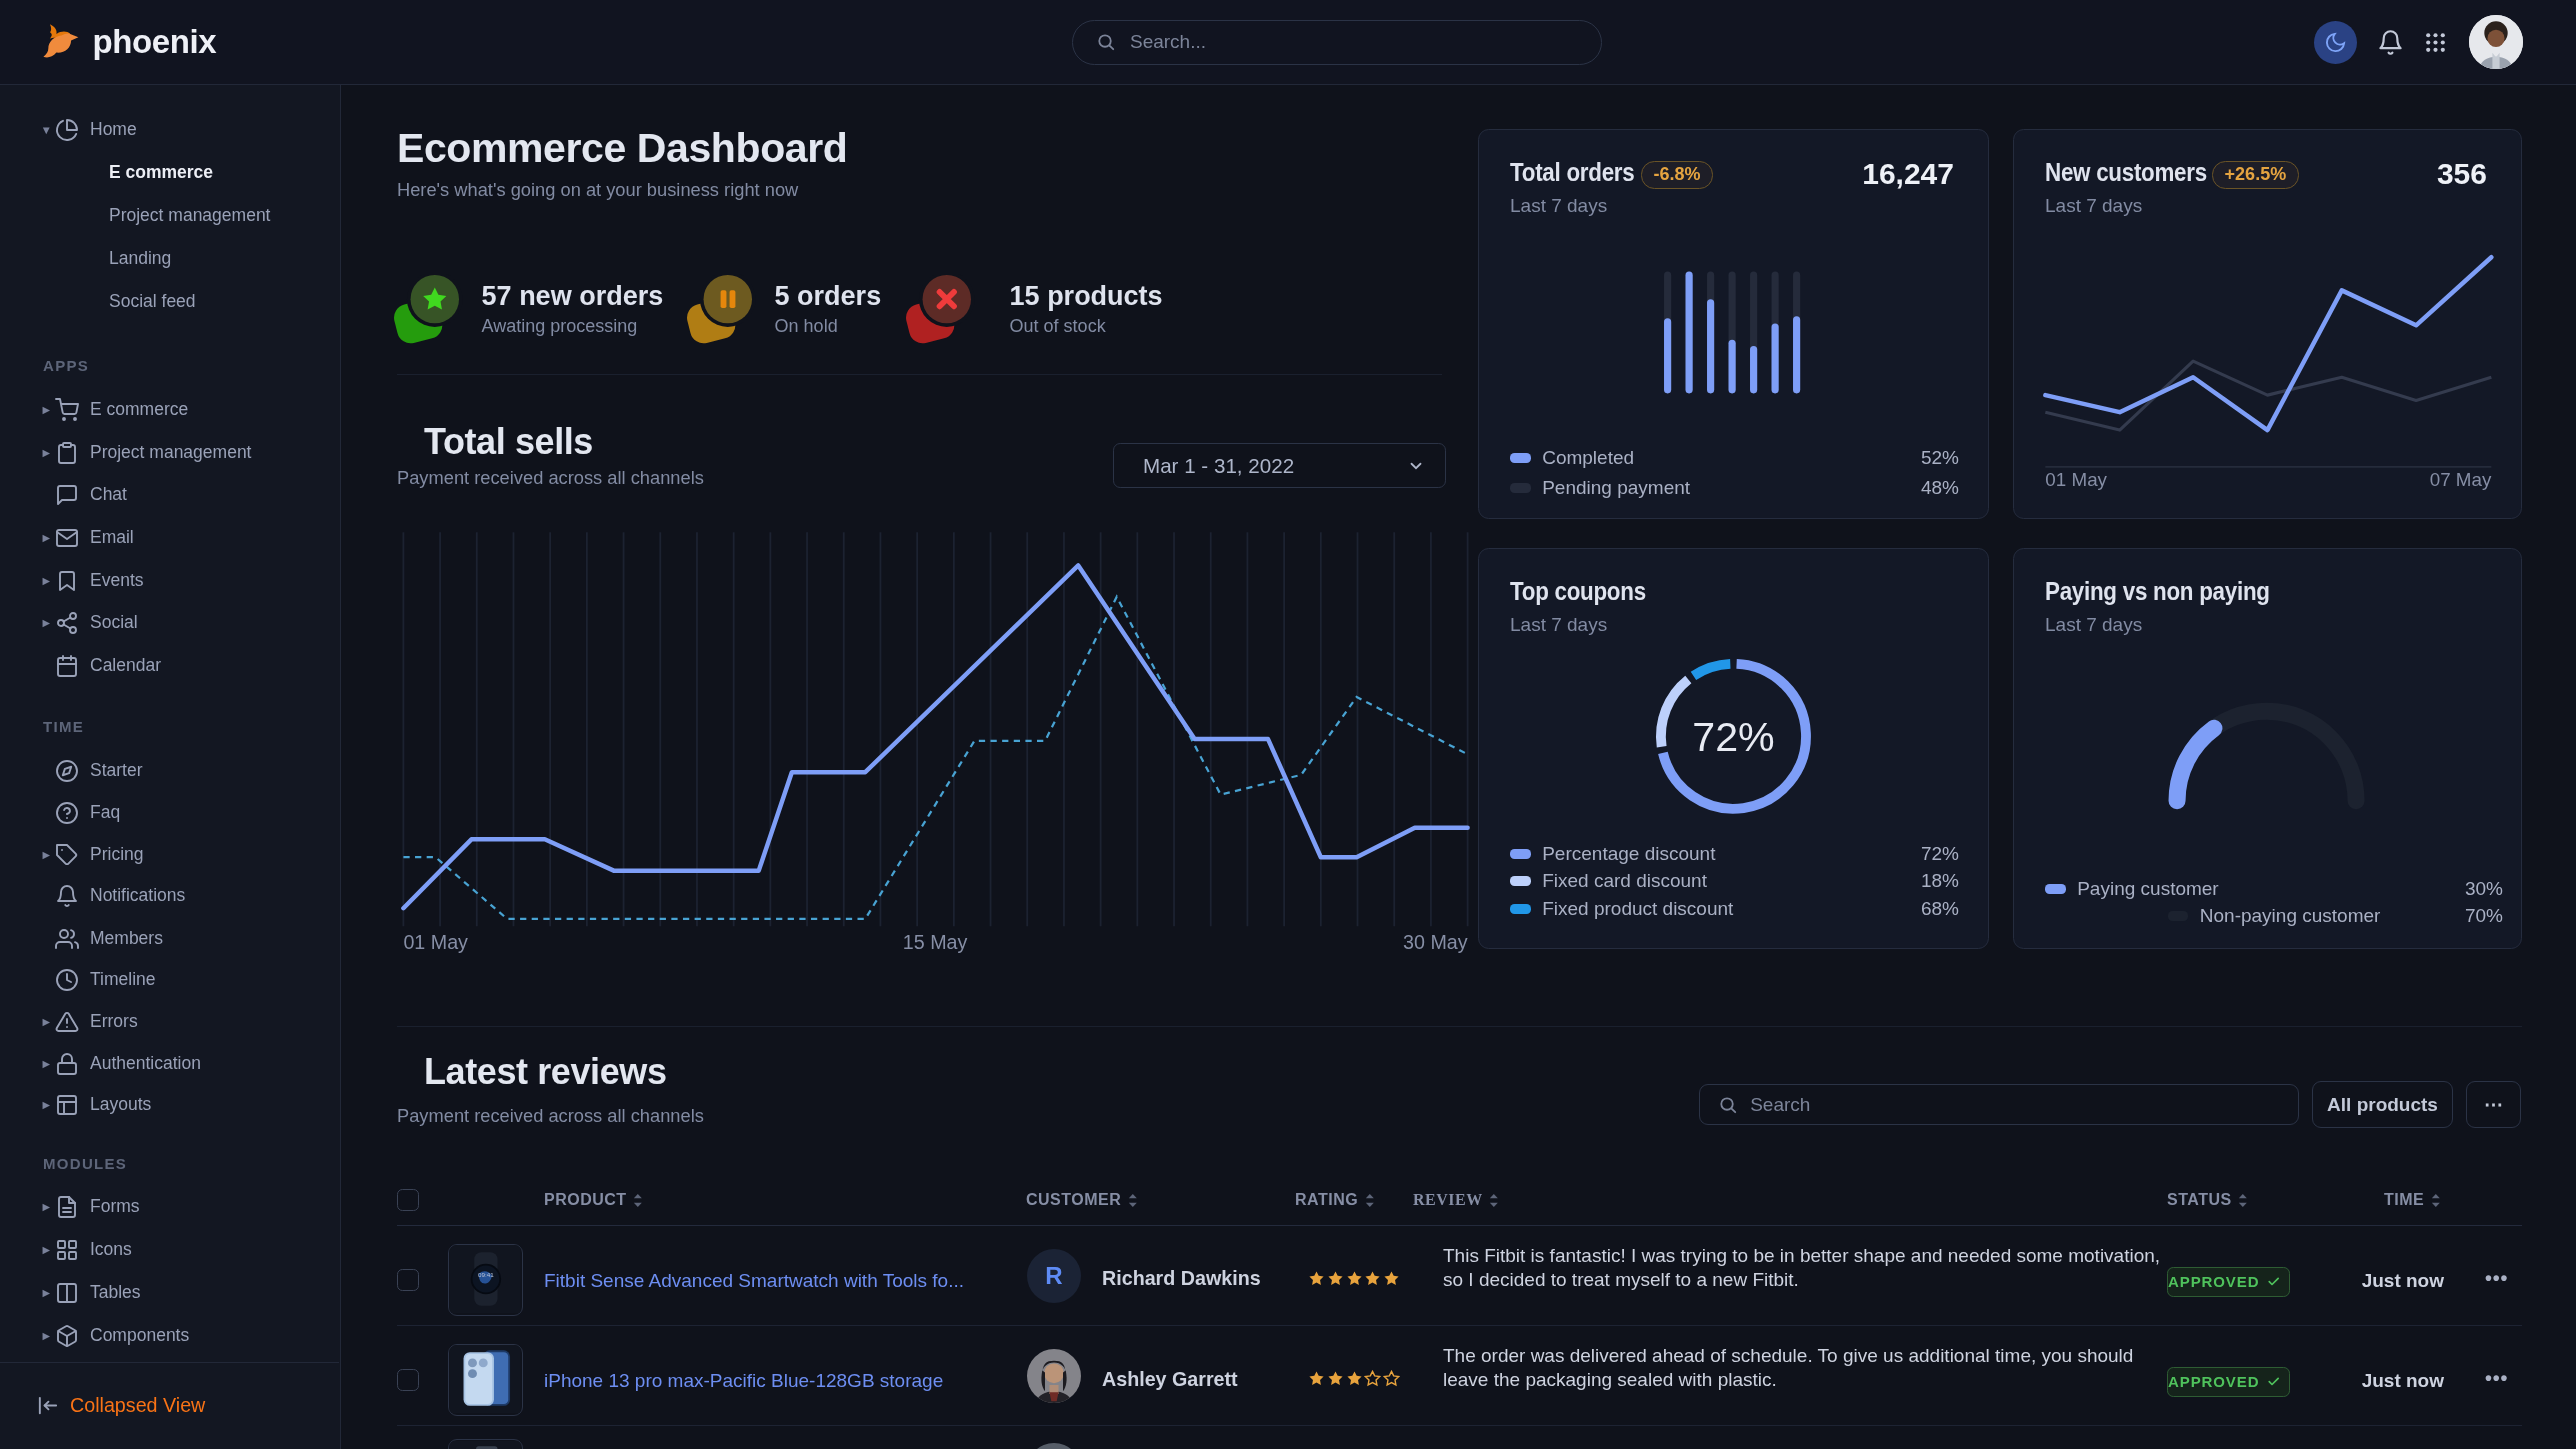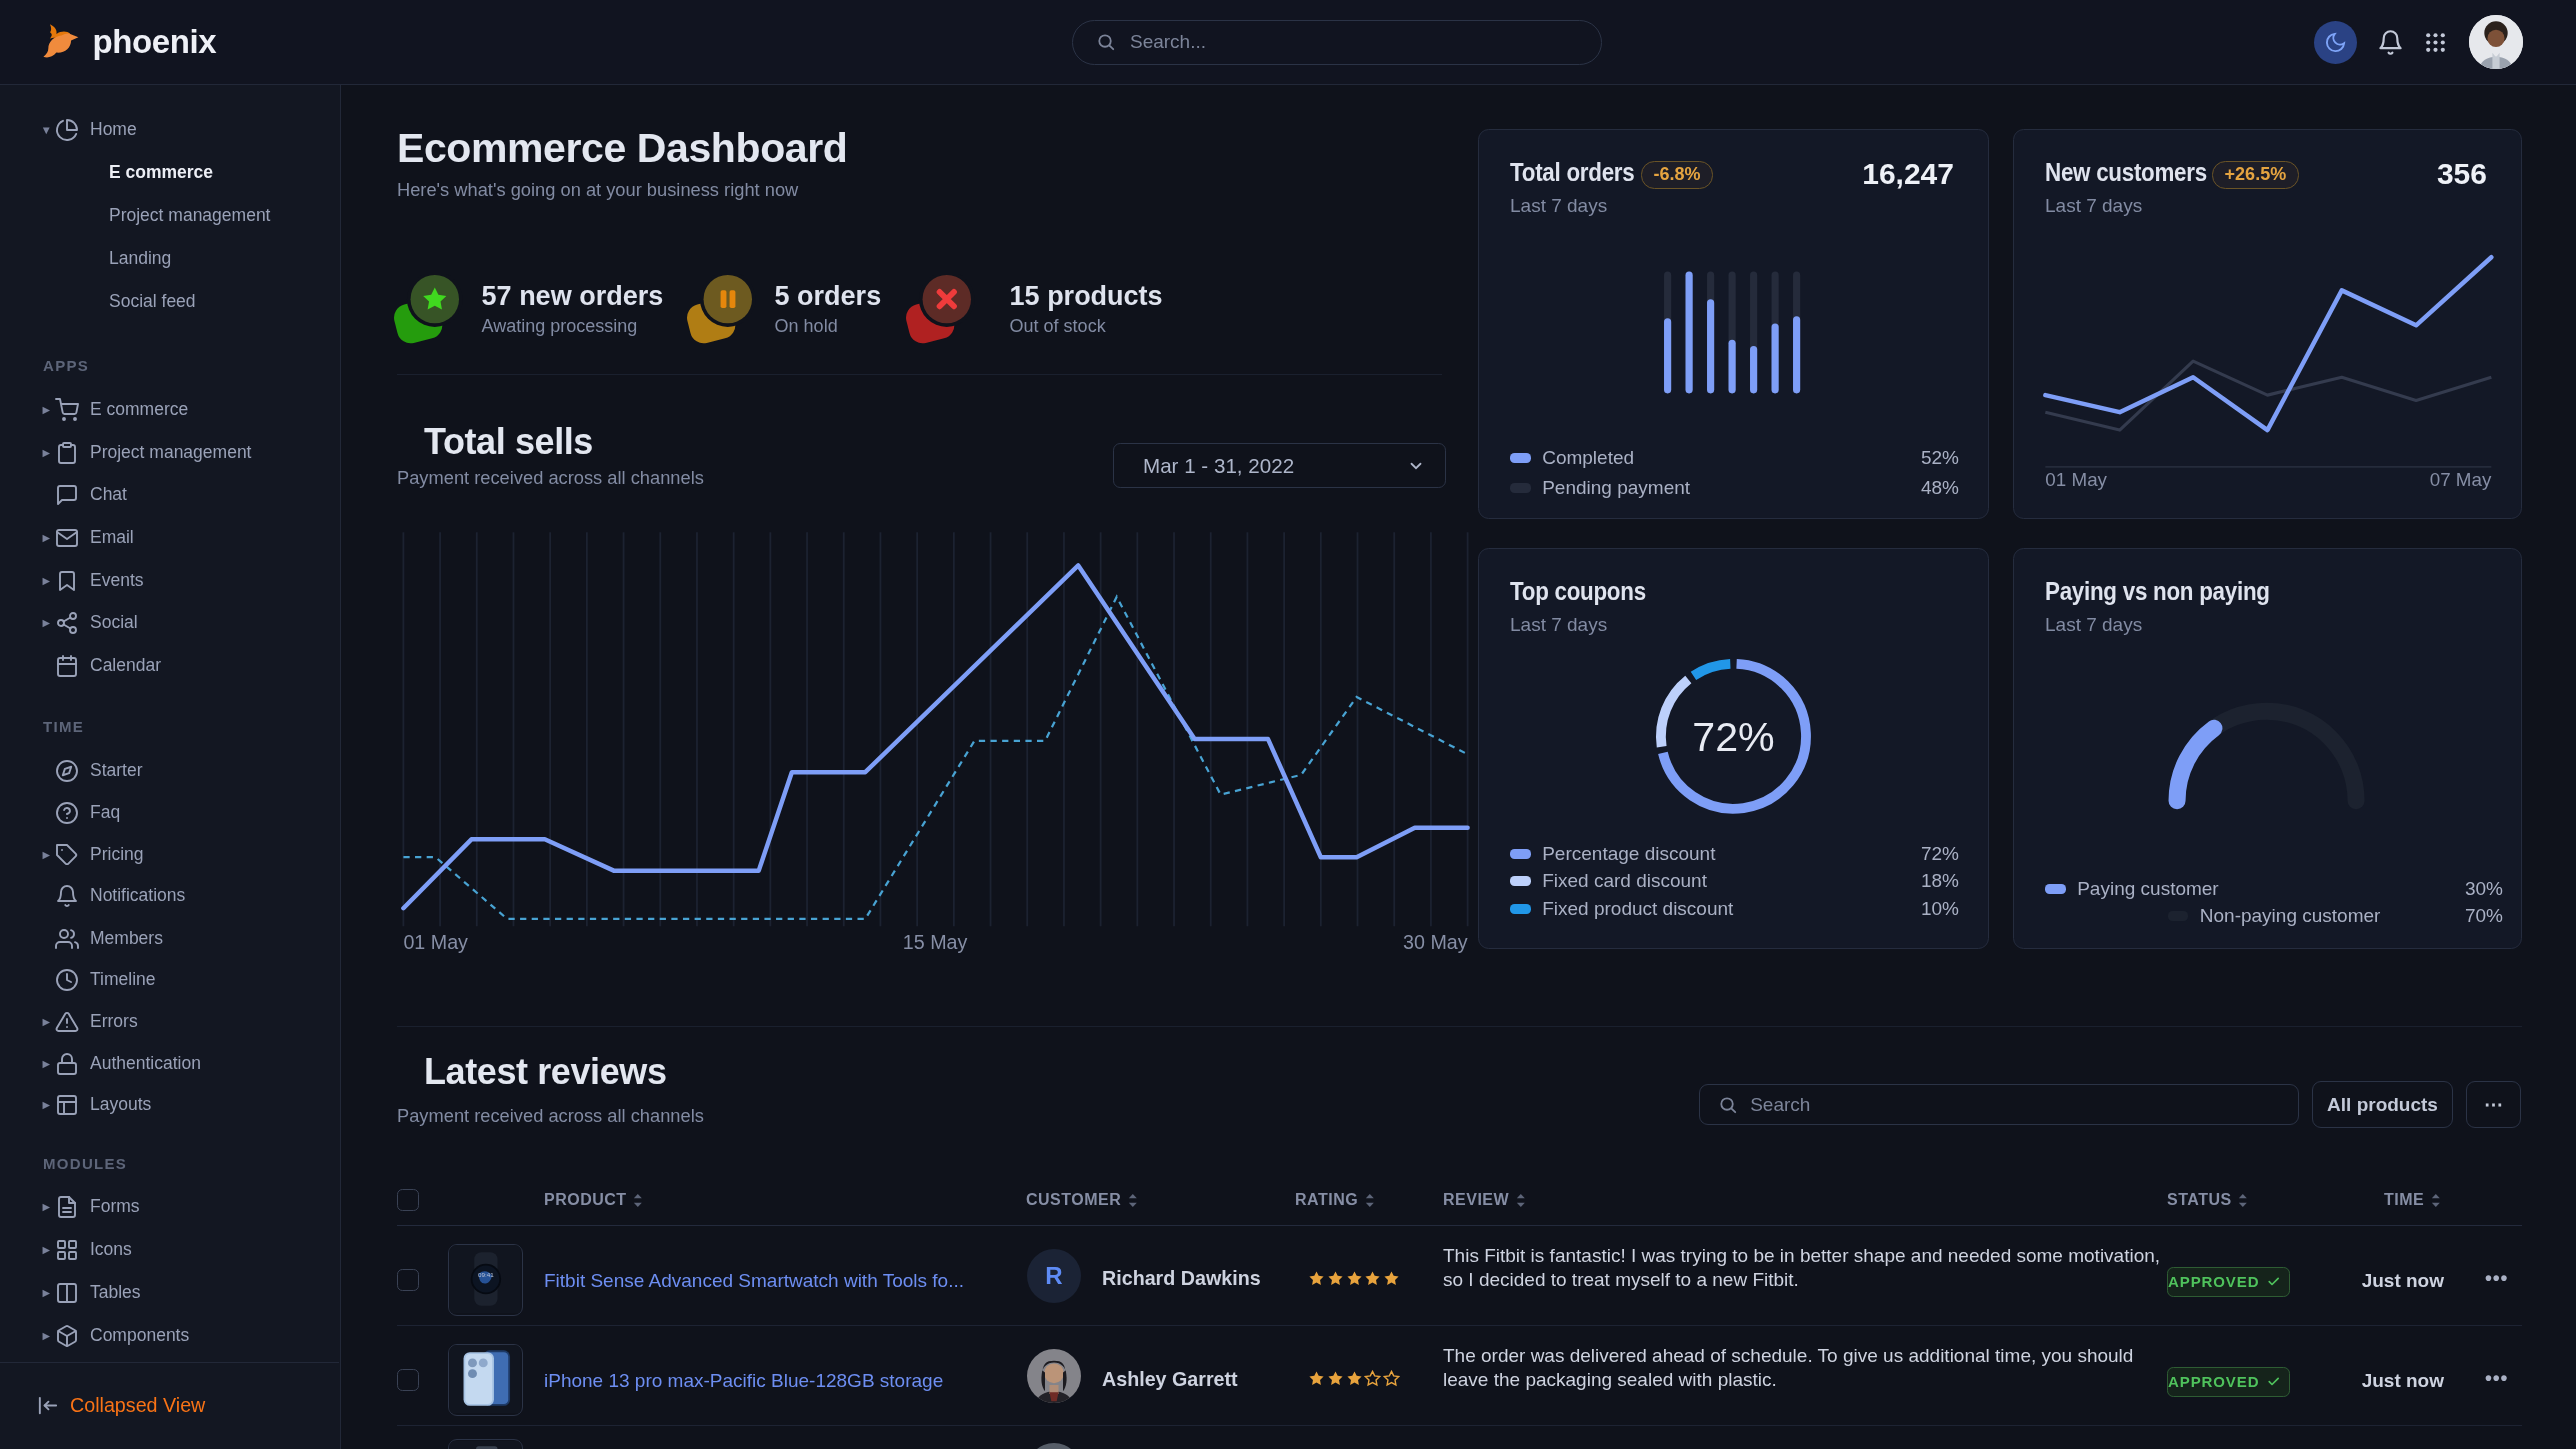"10%" span.pct { text: 10% -> 68% }
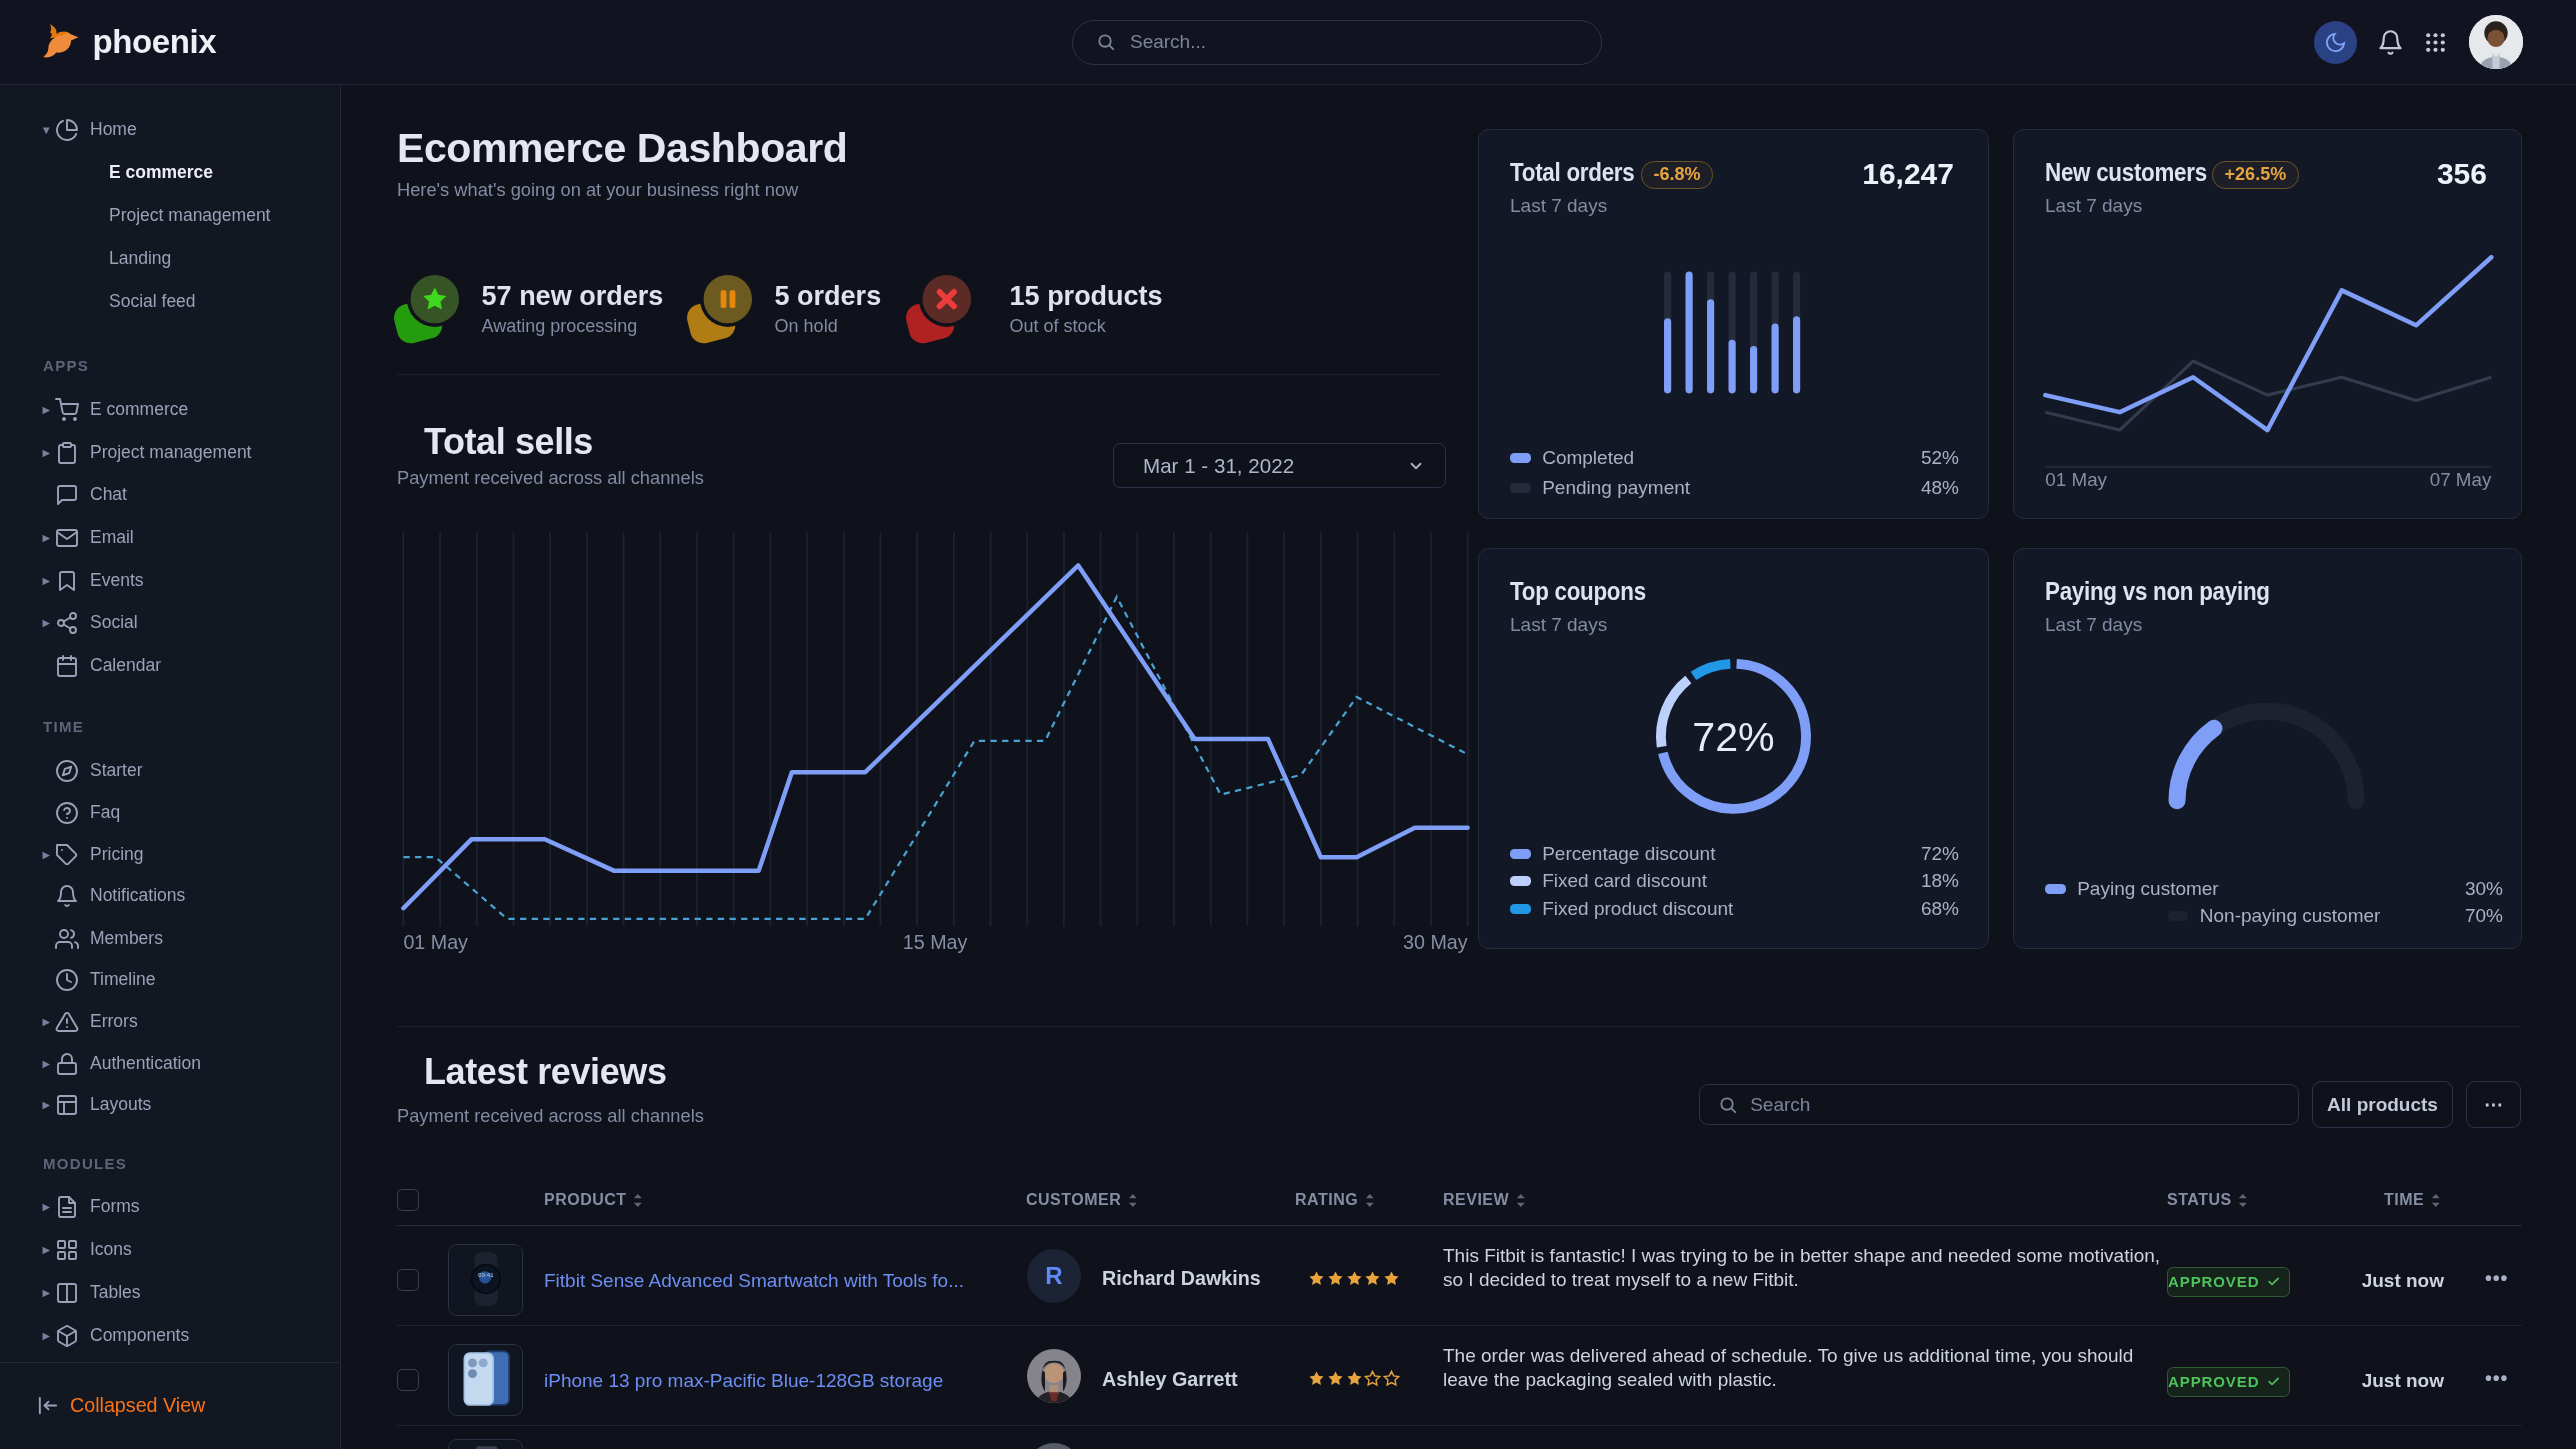"REVIEW" div.th { font-family: none -> Liberation Serif, serif; left: 1443px -> 1413px }
